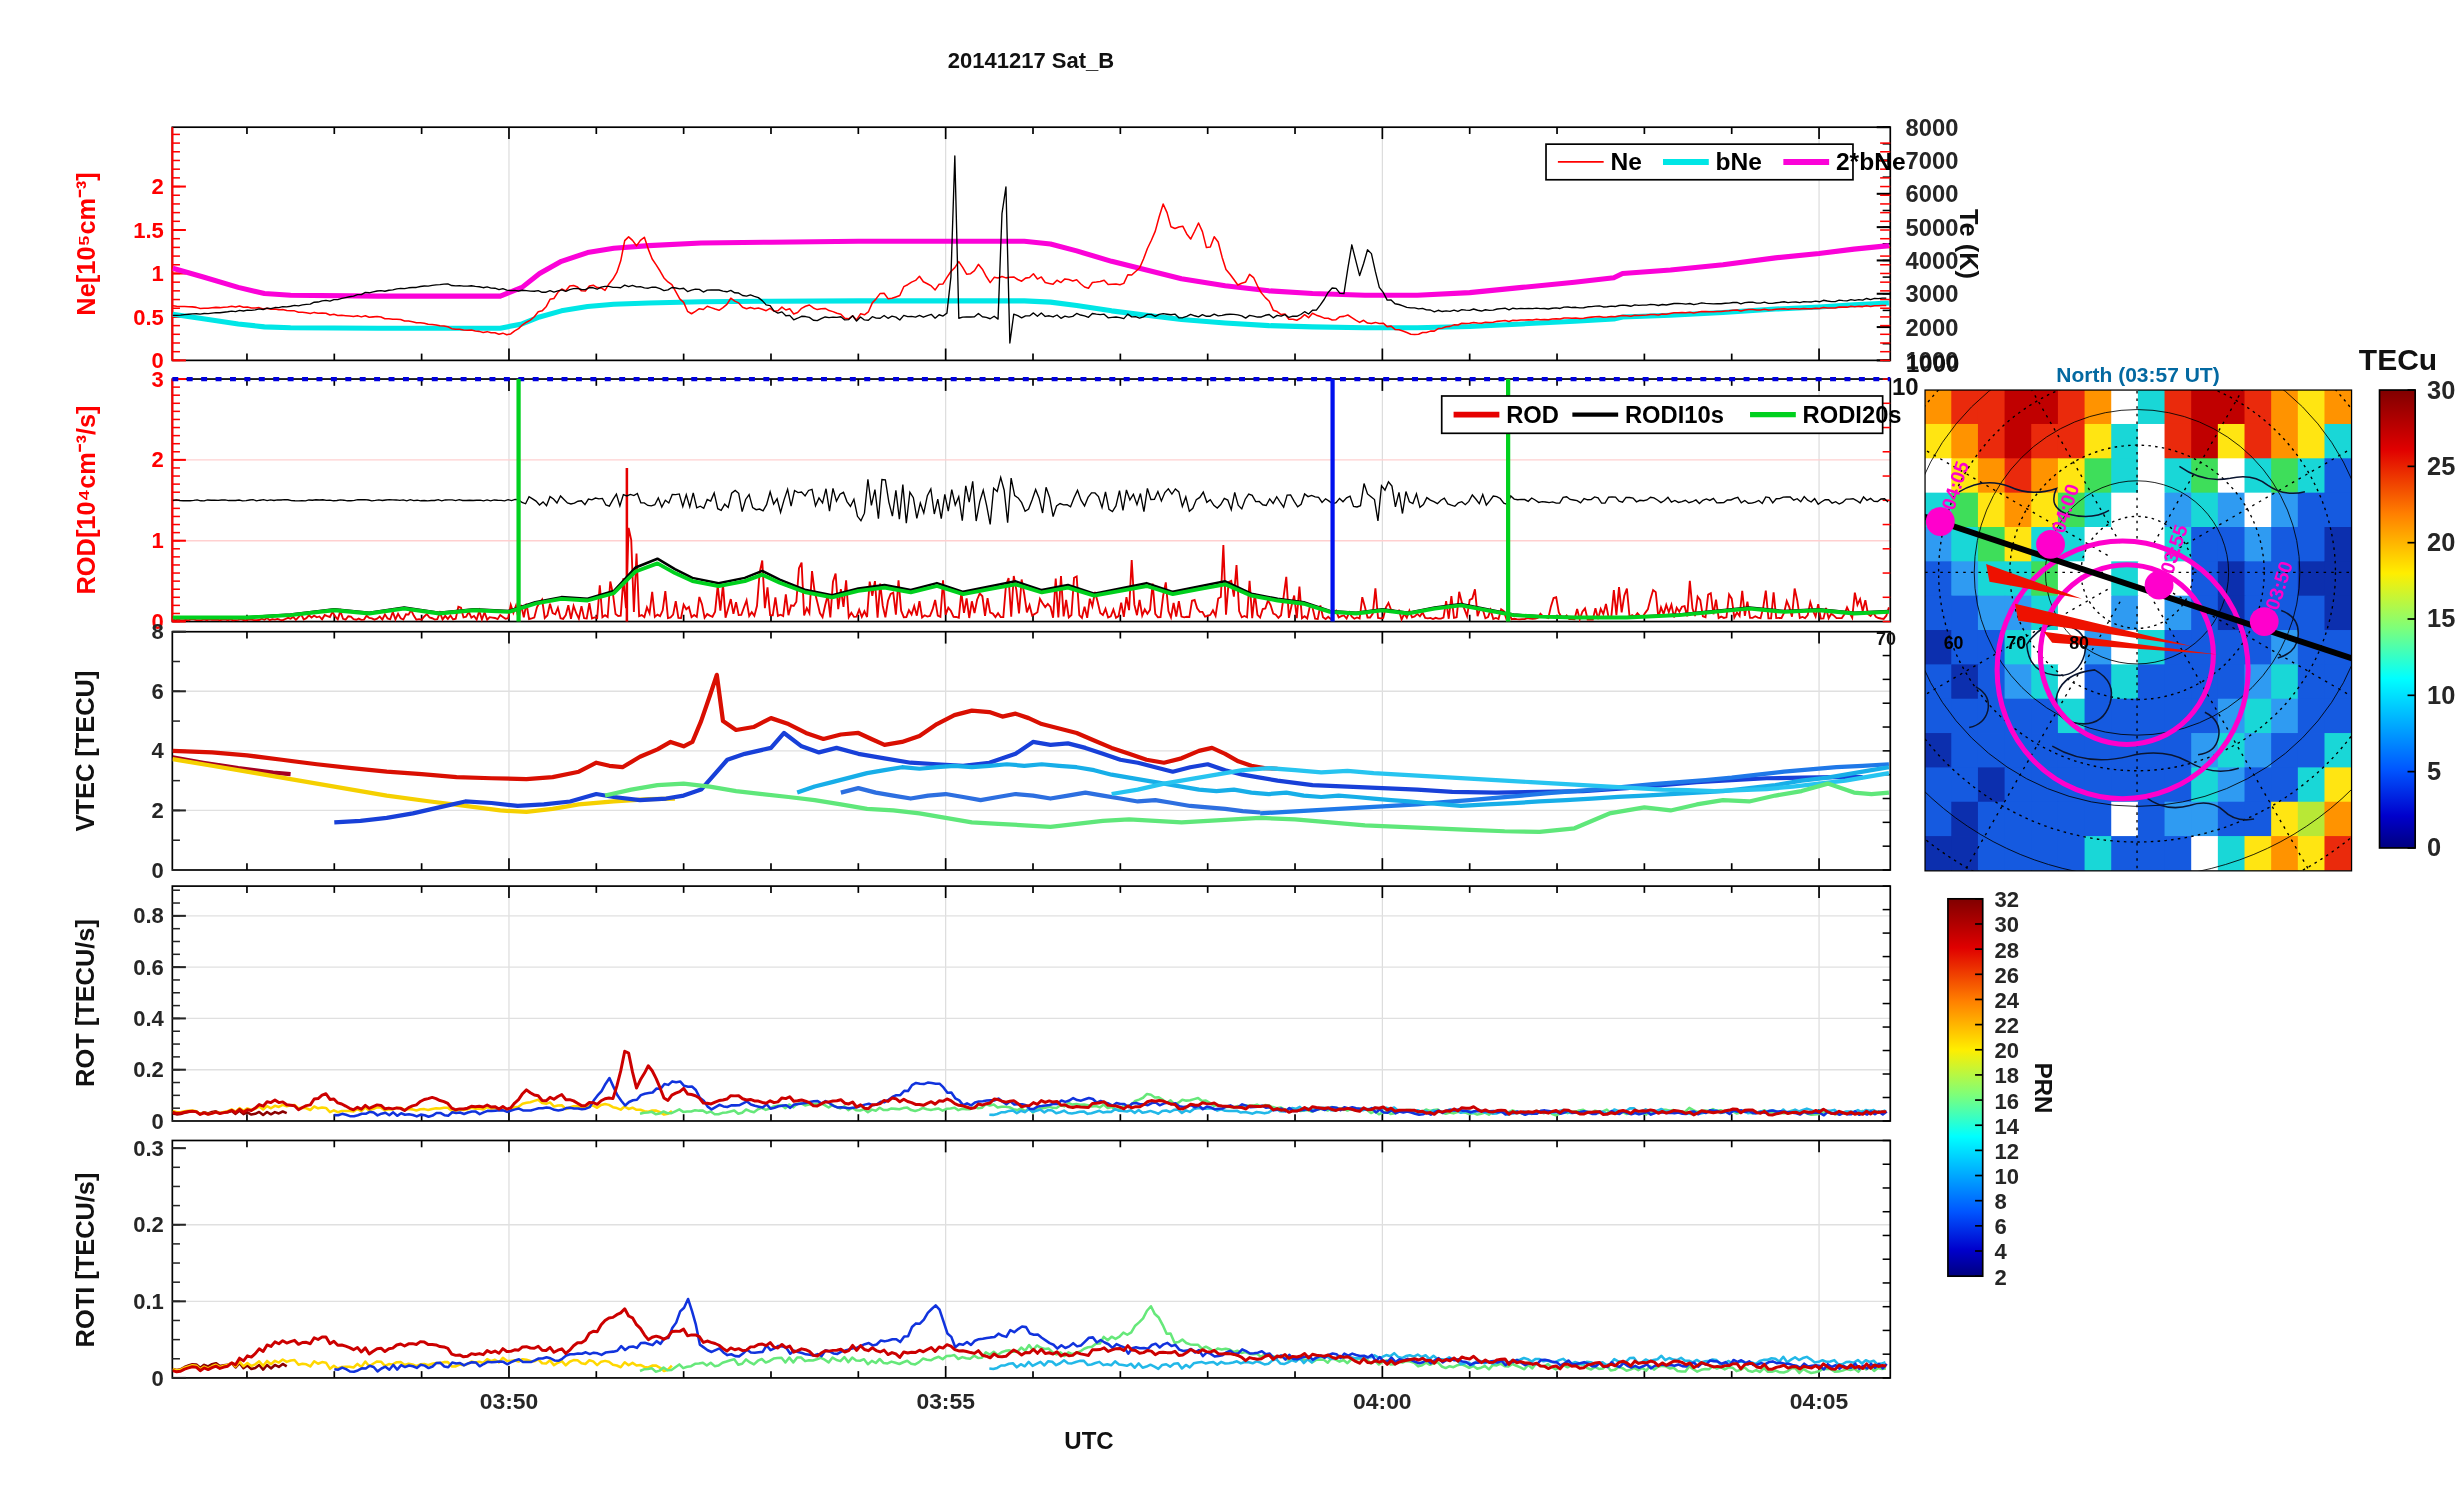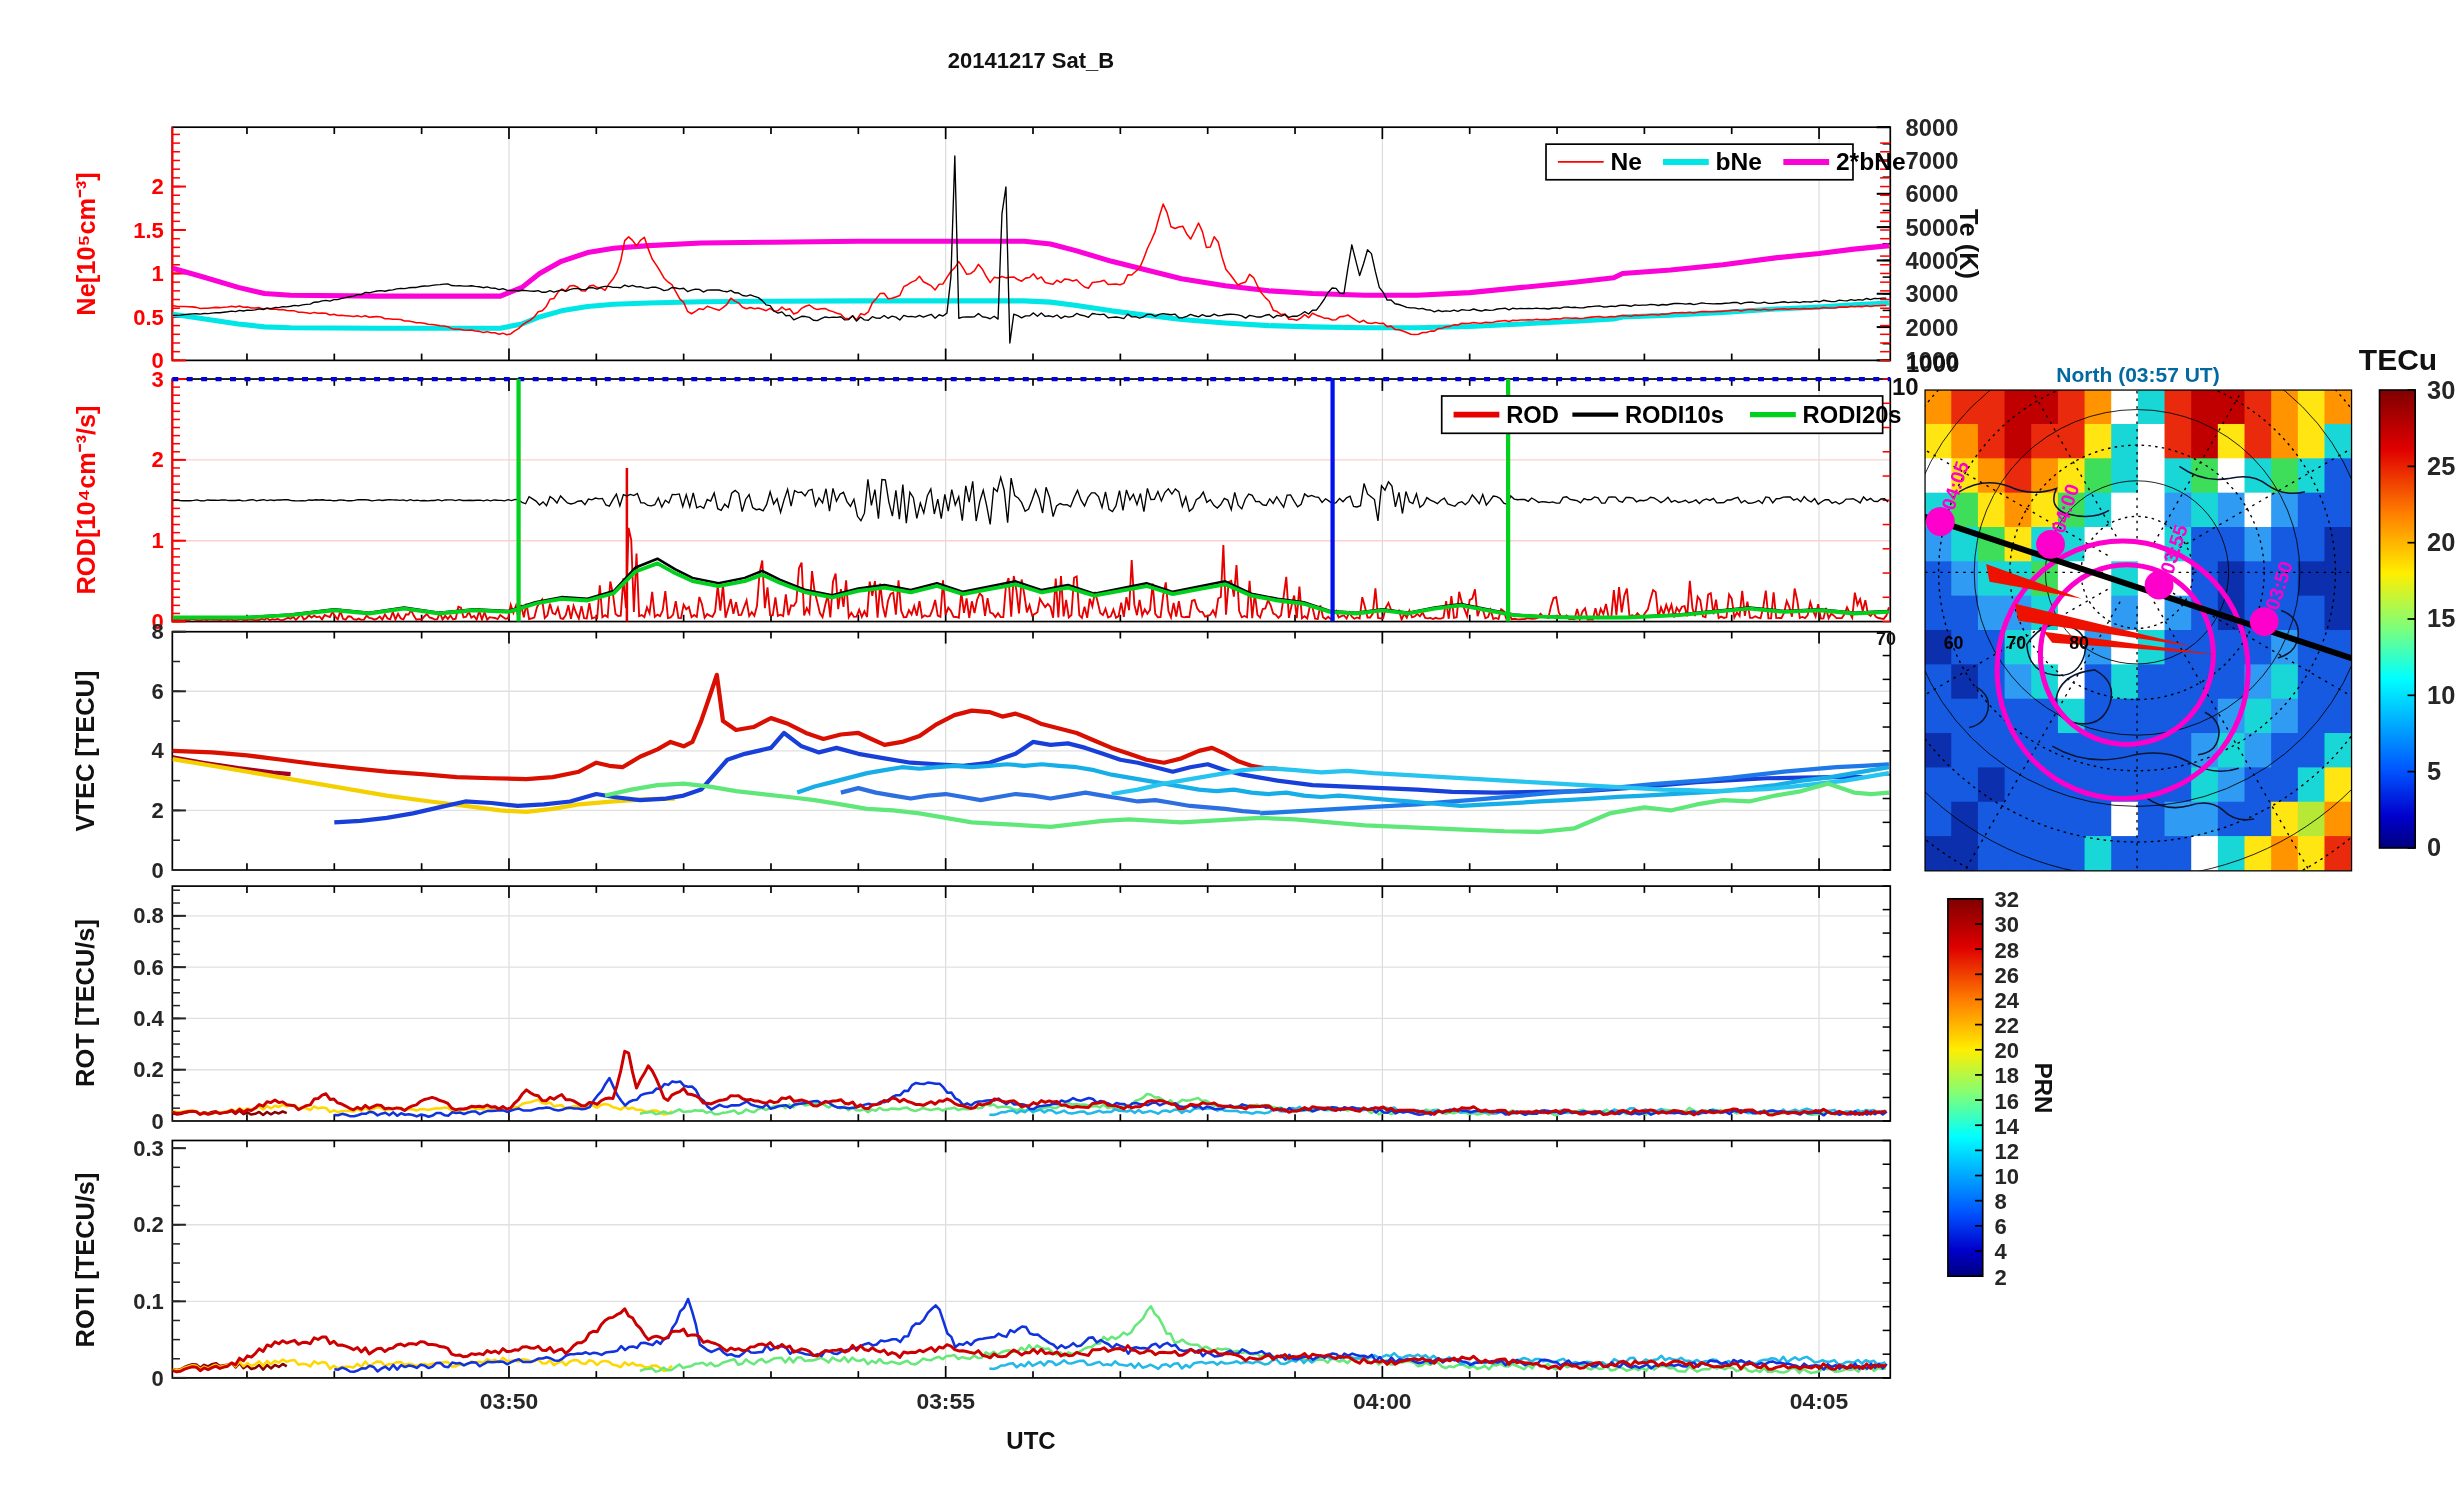"UTC" div.lbl { left: 1031px -> 1089px }
